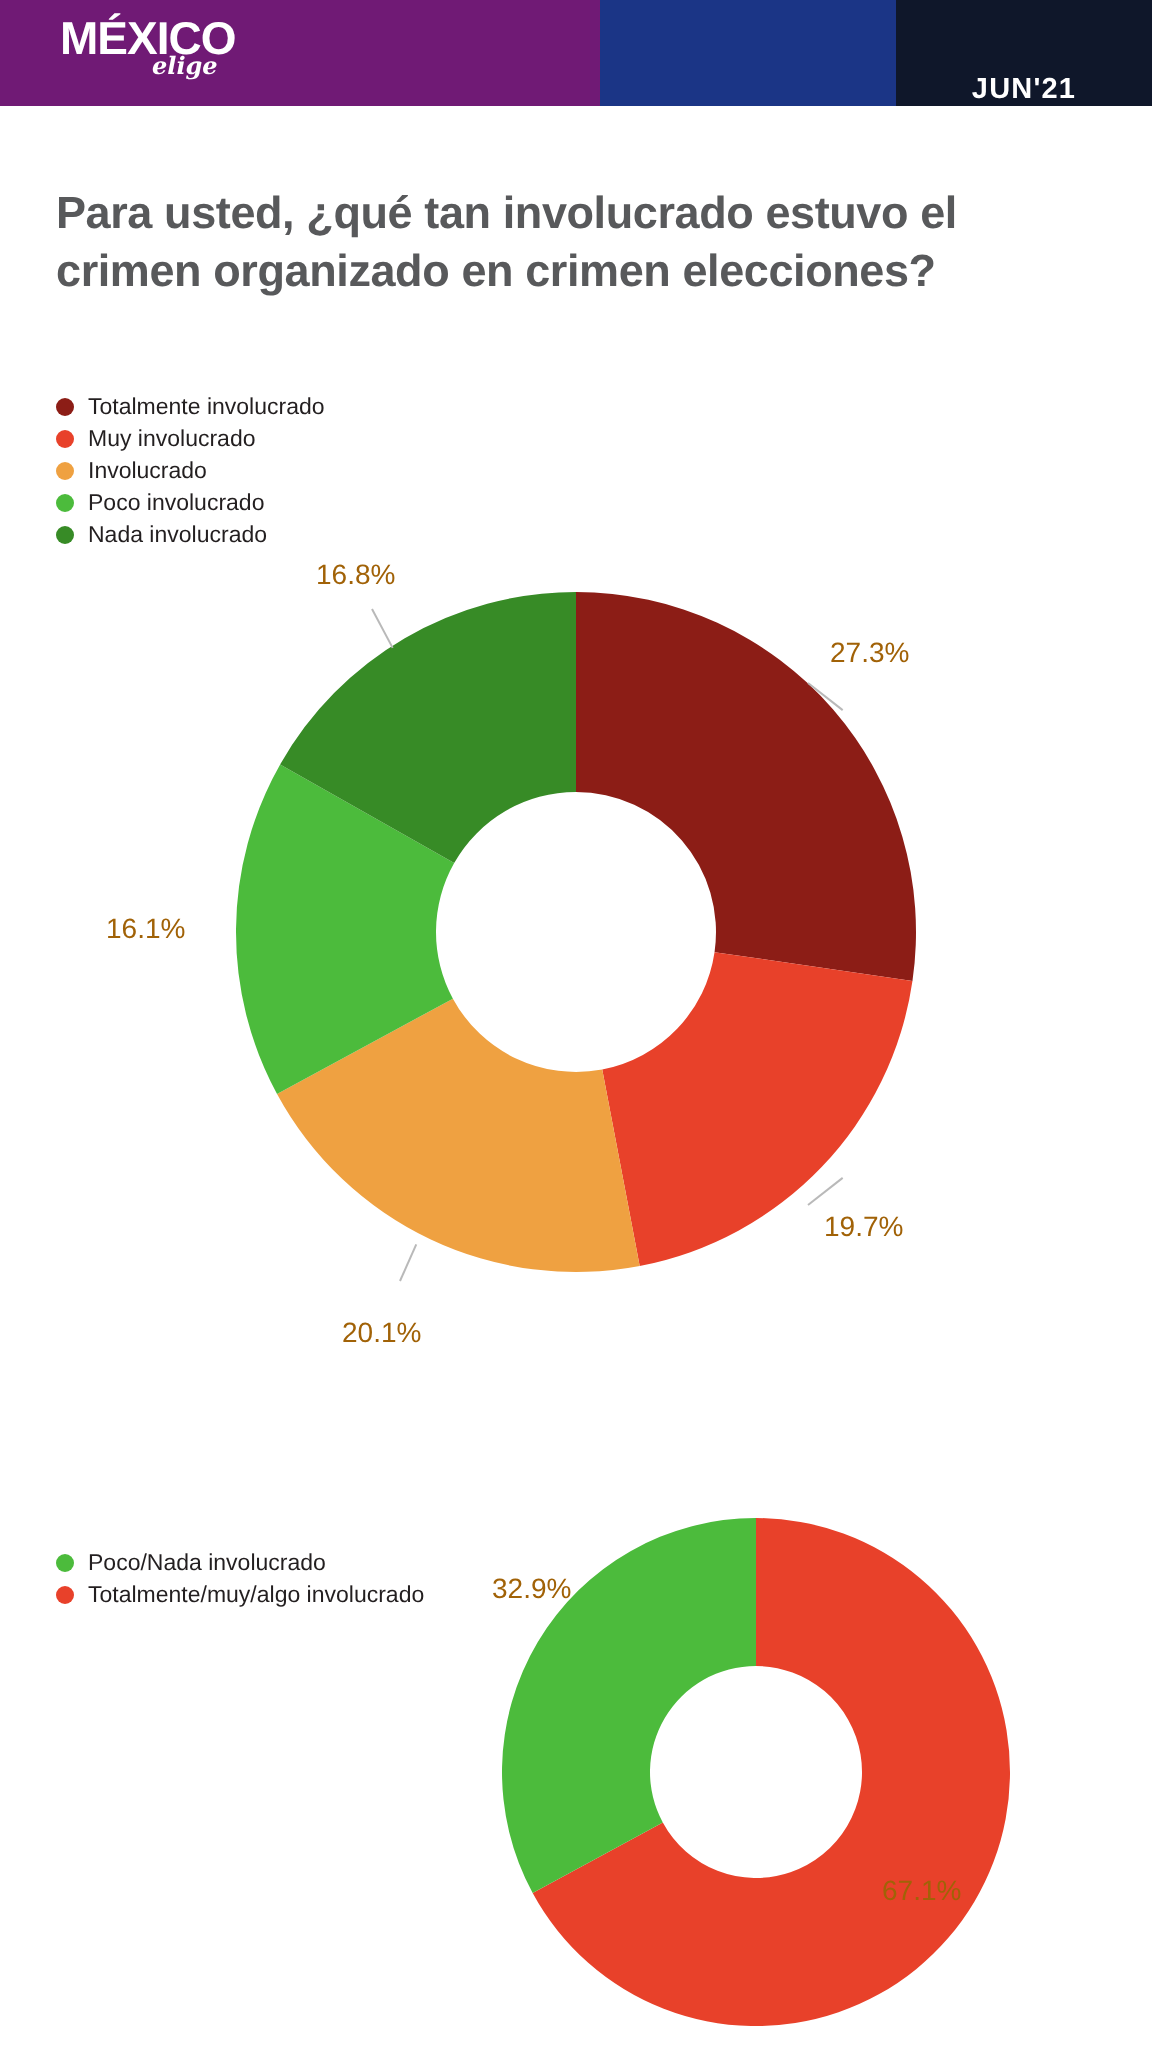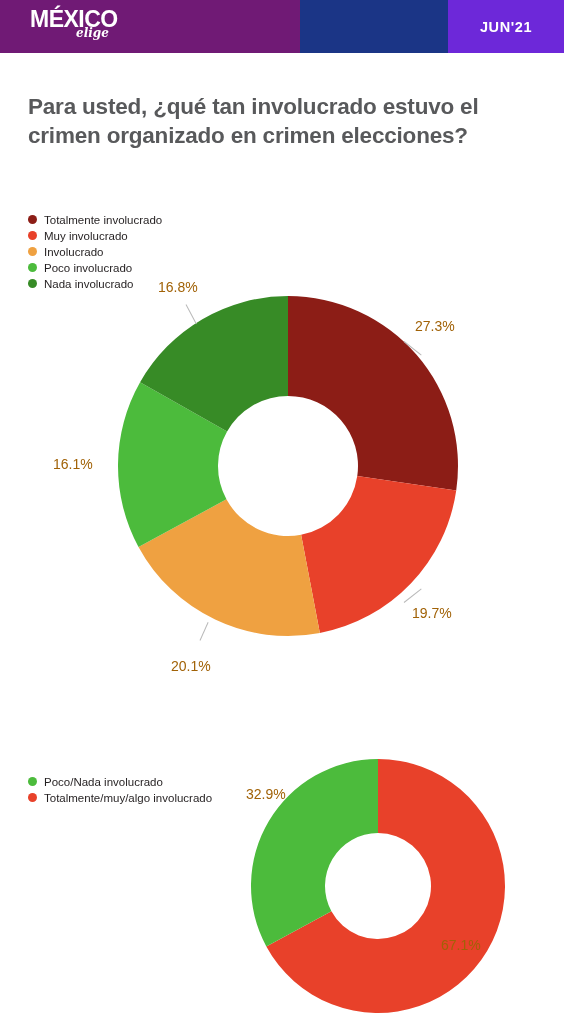"JUN'21" .band-gray { align-items: center -> flex-end; background: #6d28d9 -> #0f172a; width: 116px -> 128px }
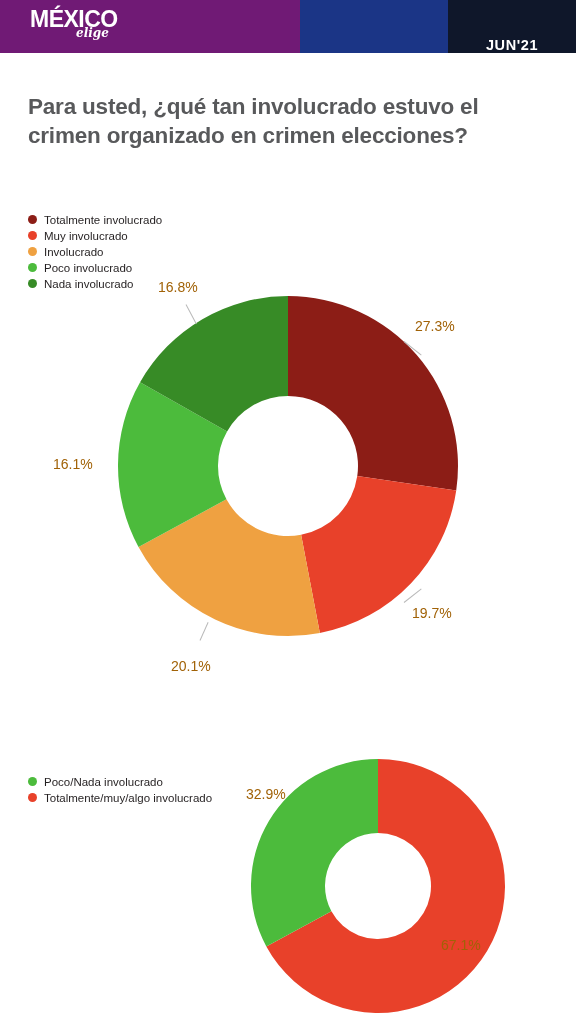"Totalmente involucrado" .legend-1 { top: 212px -> 196px }
